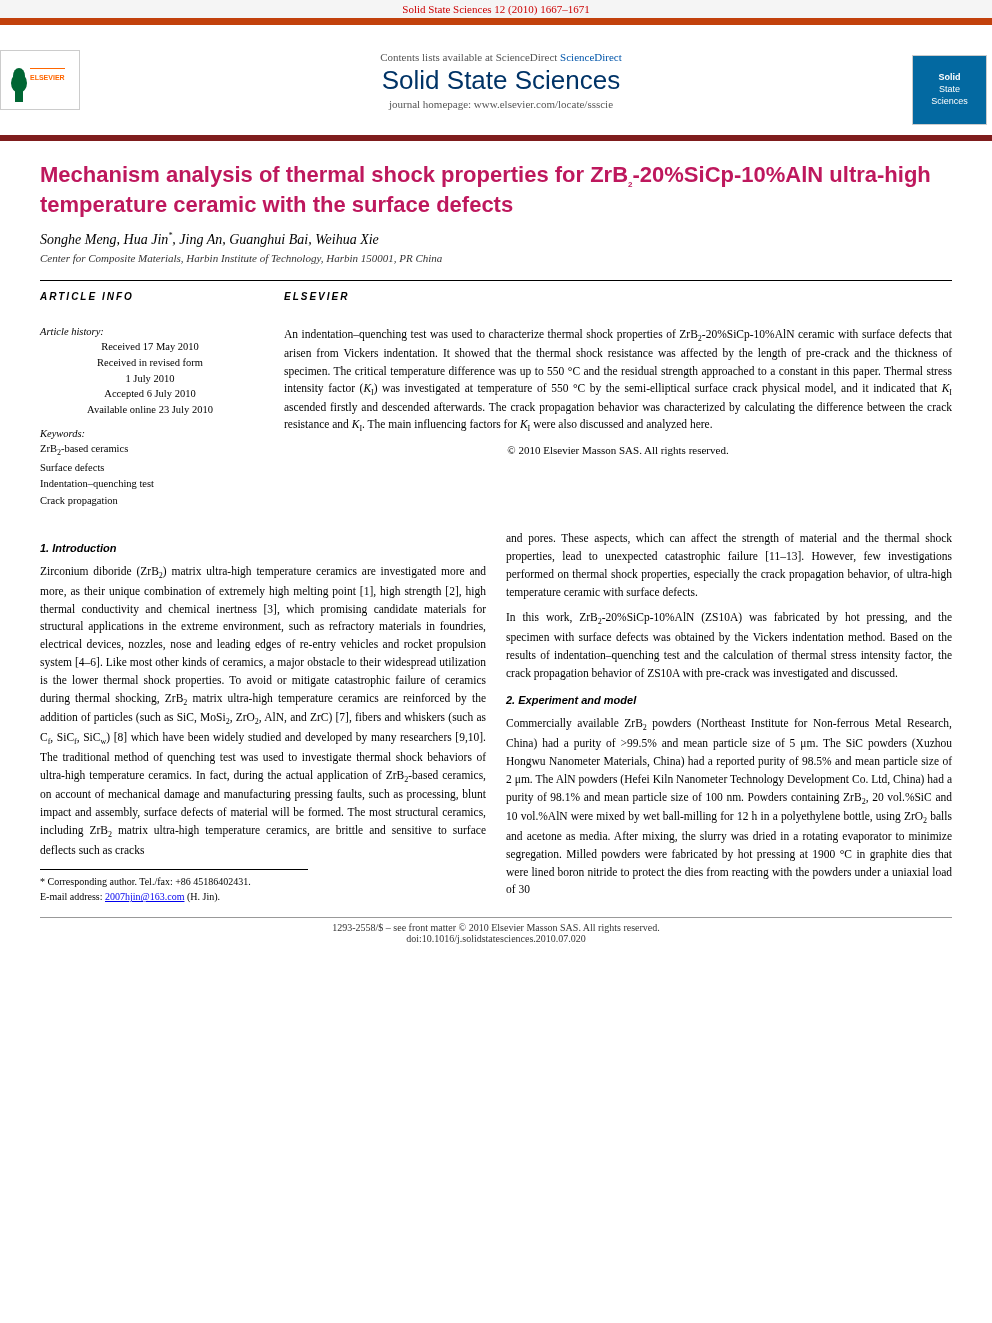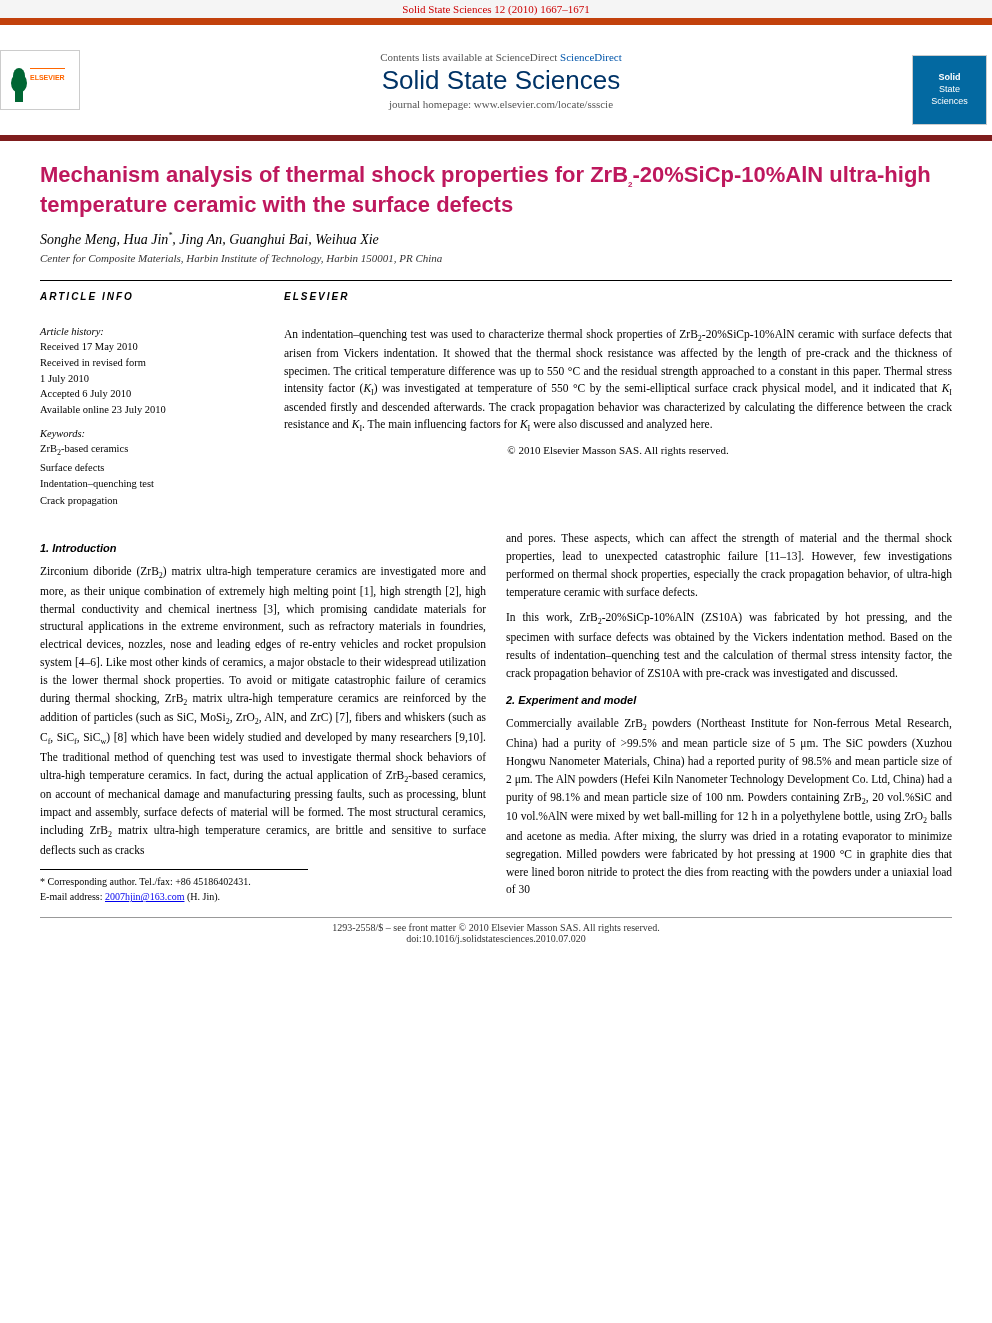"Received 17 May 2010" .info-text { text-align: none -> center }
